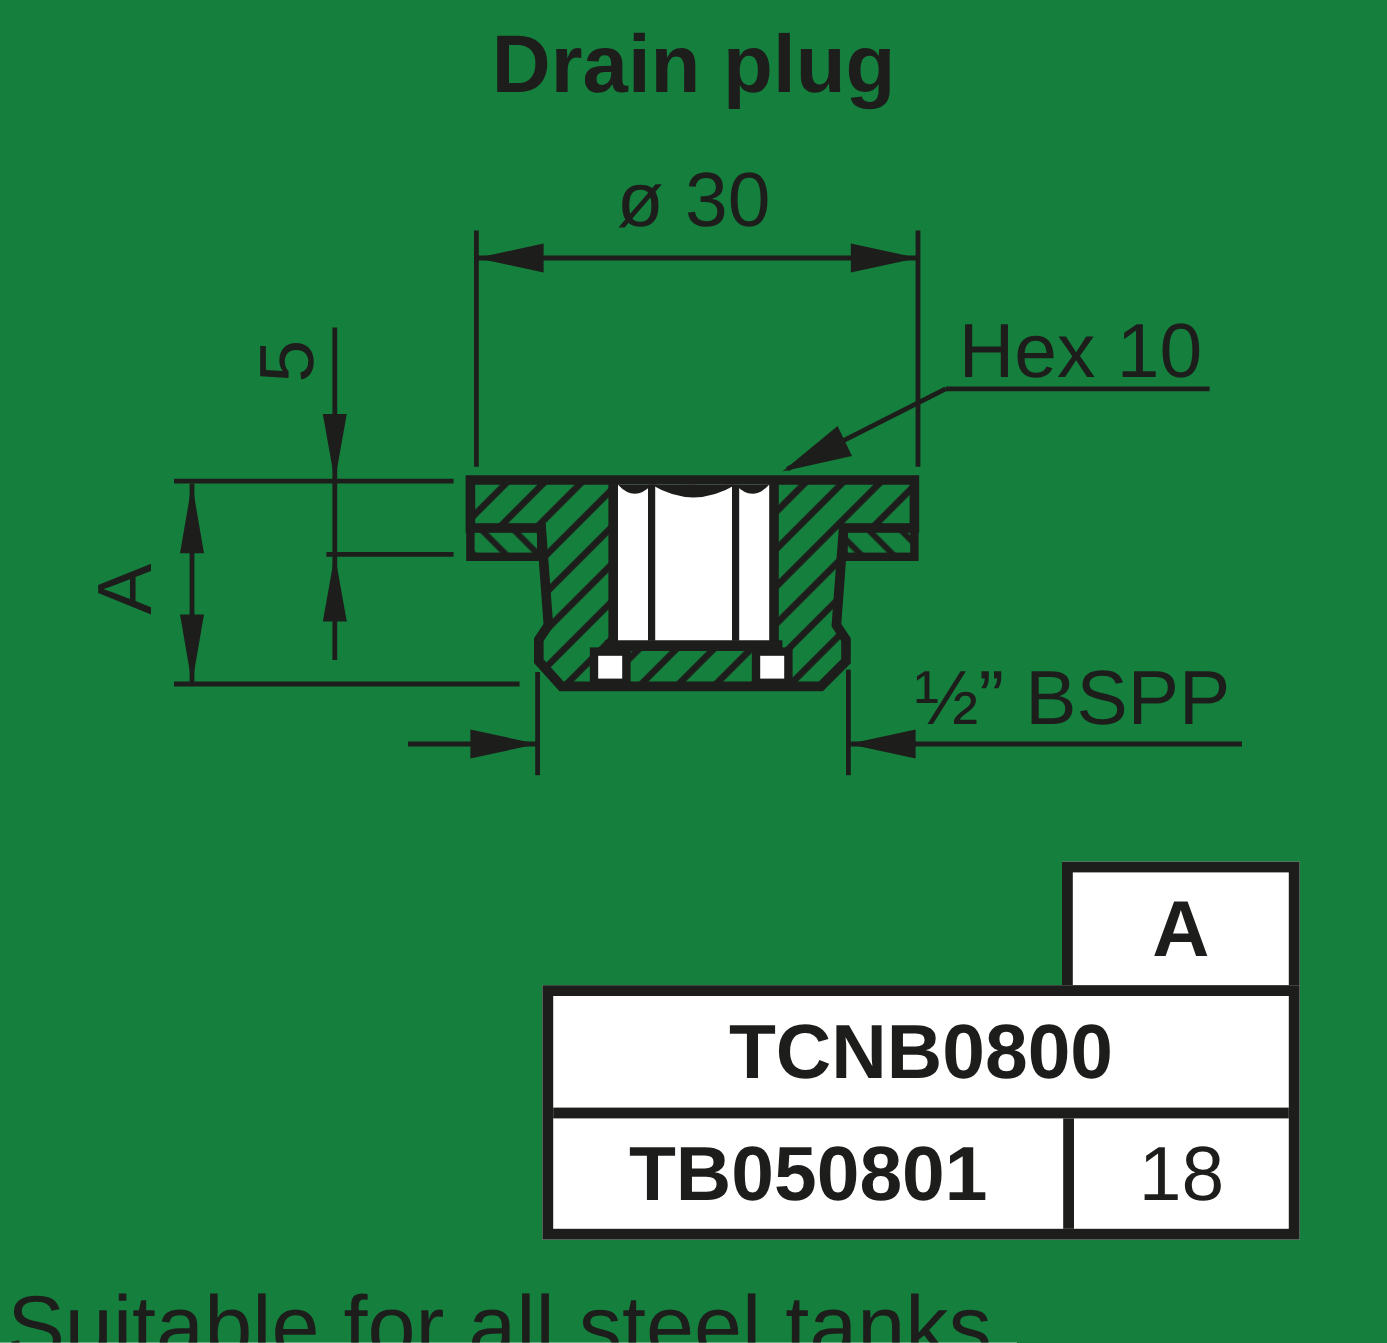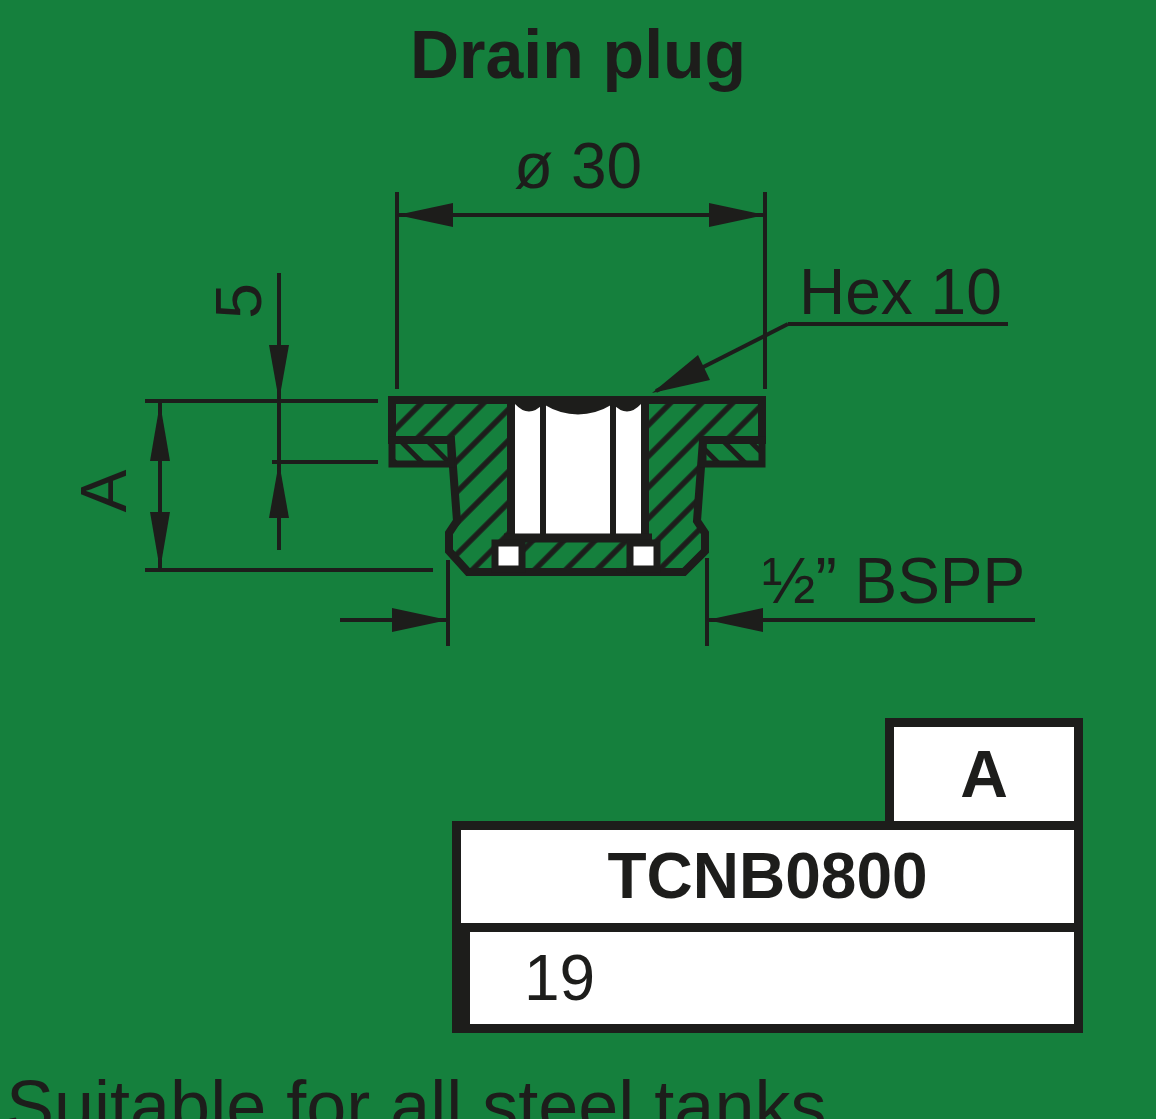"TB050801" div.tcell-name { html: none -> <div>TB050801</div> }
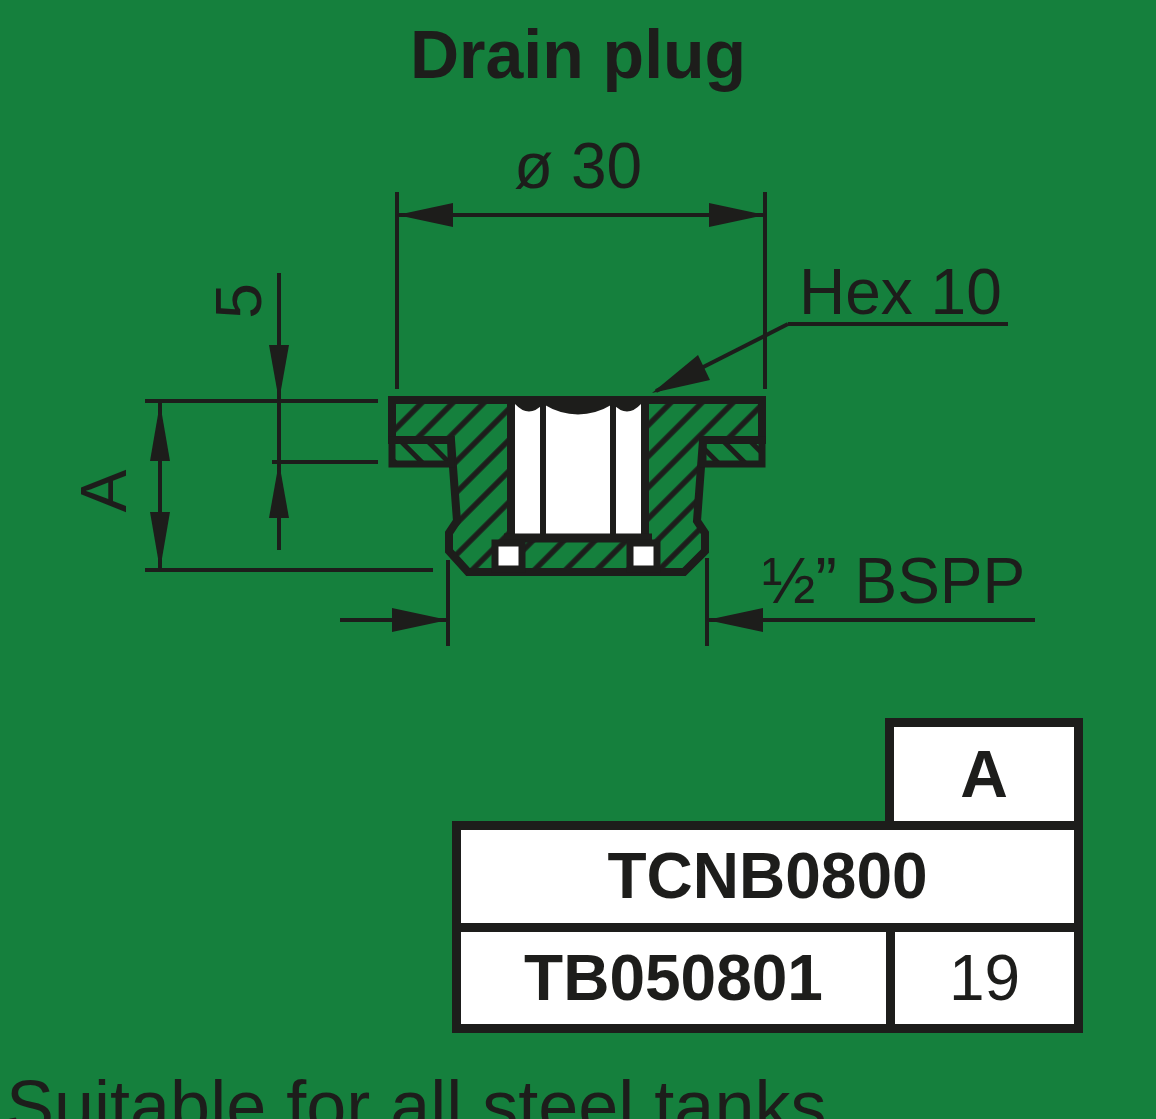"19" div.tcell-val { text: 19 -> 18 }
